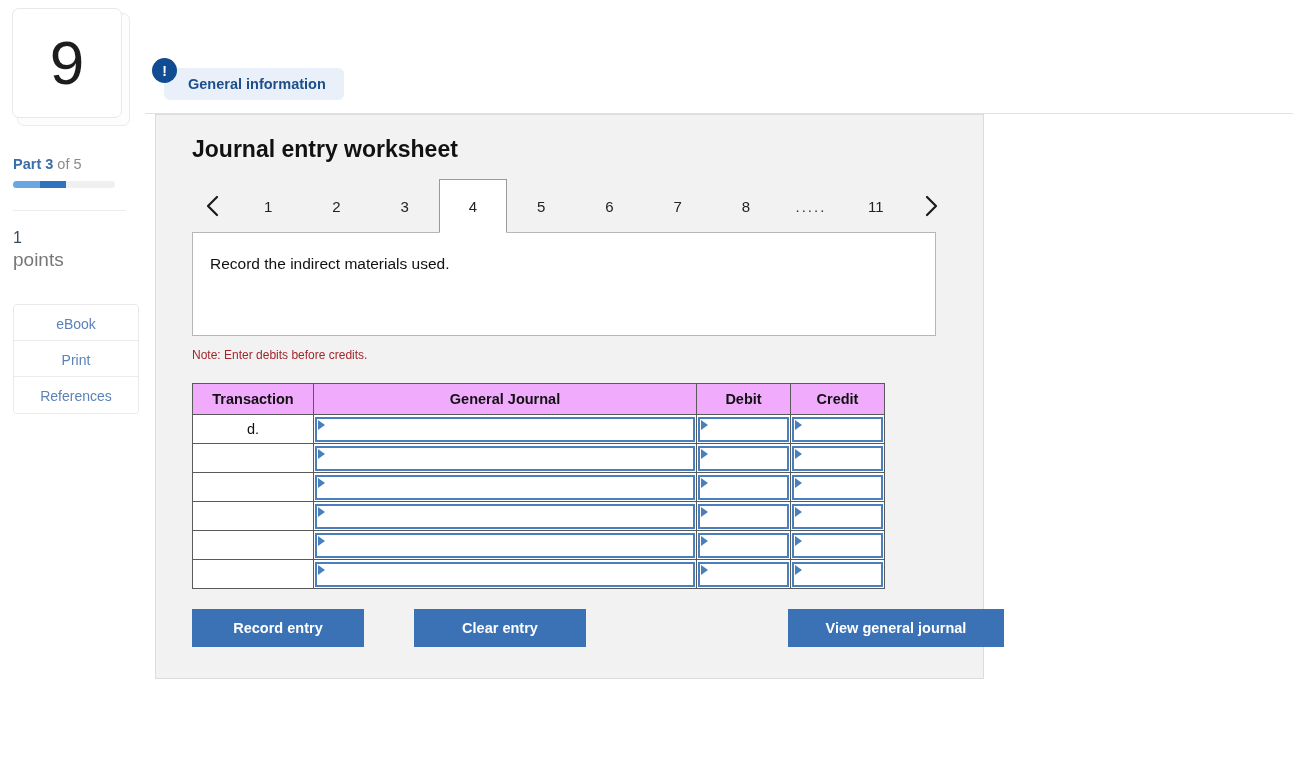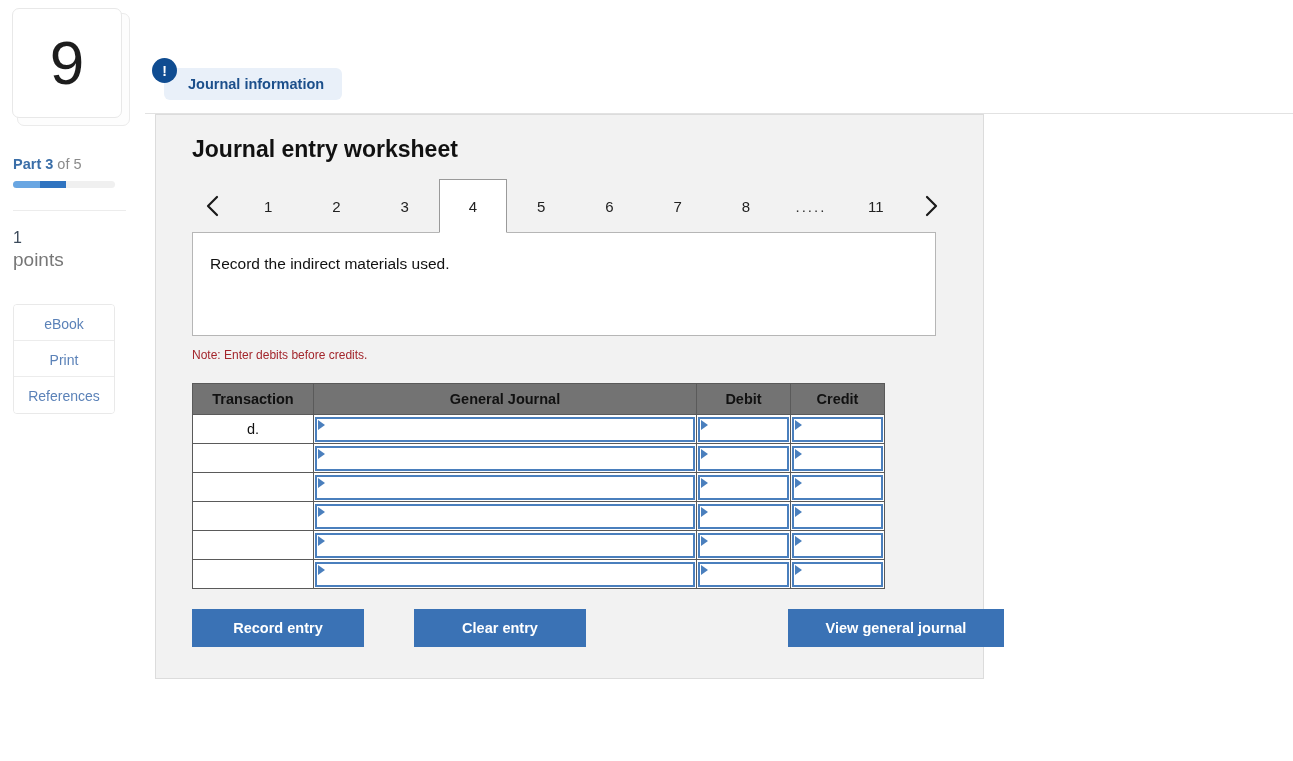"Journal information" span { text: Journal -> General }
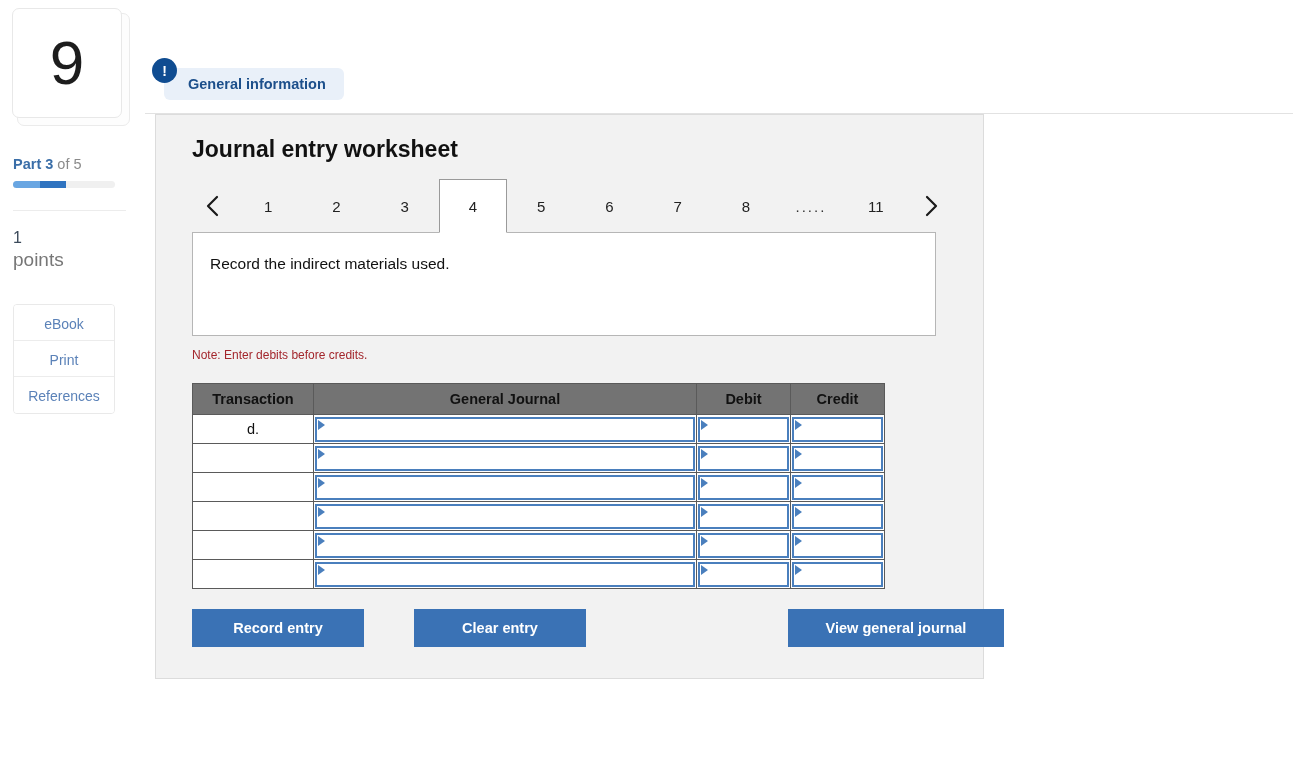"eBook" .btn-stack { width: 102px -> 126px }
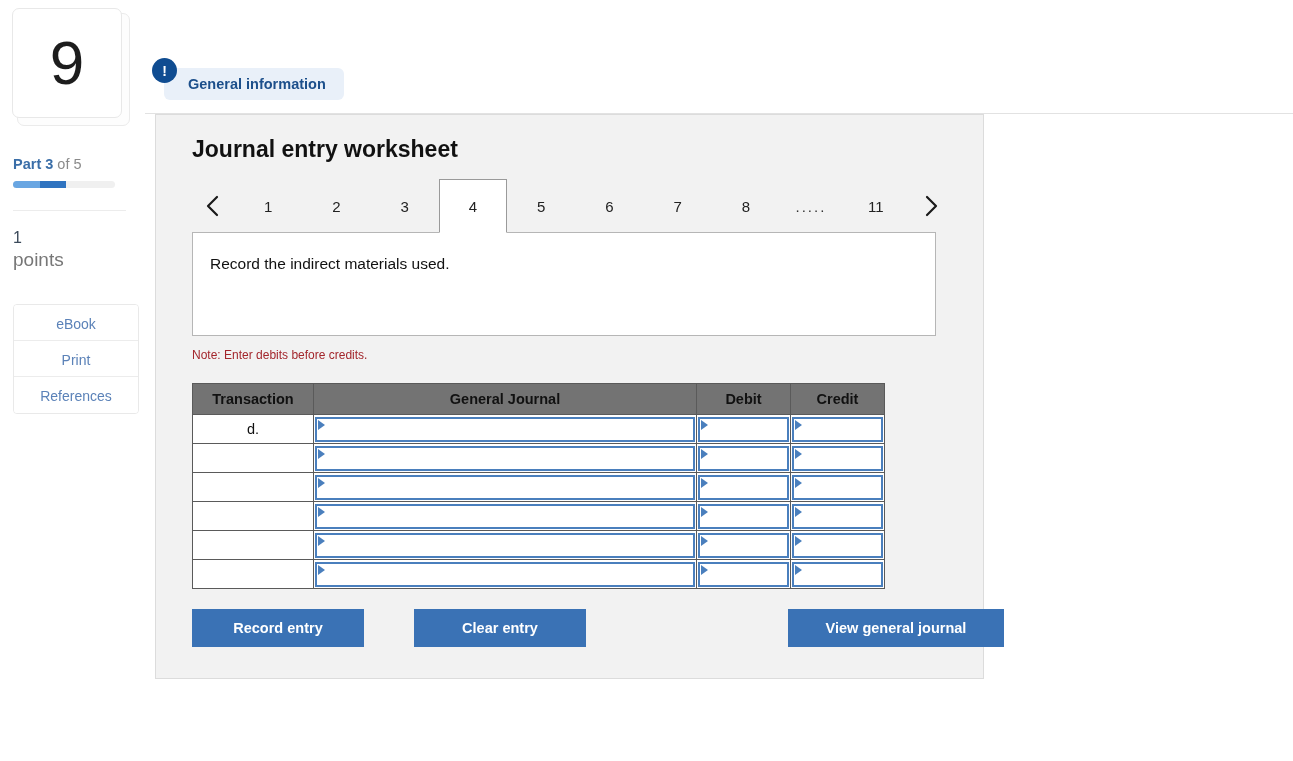"Transaction" .jtable th { background: #737373 -> #f0abfc }
